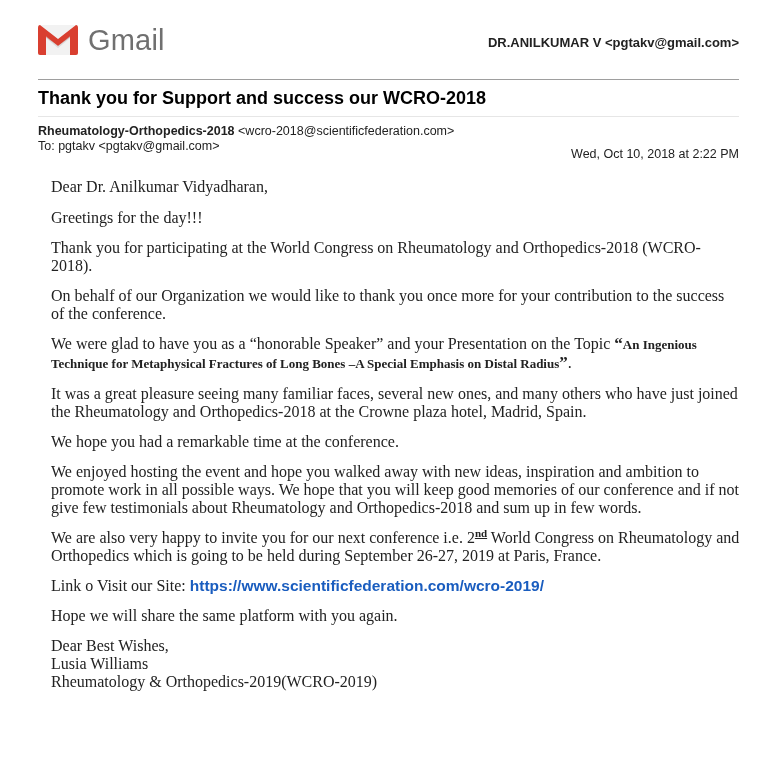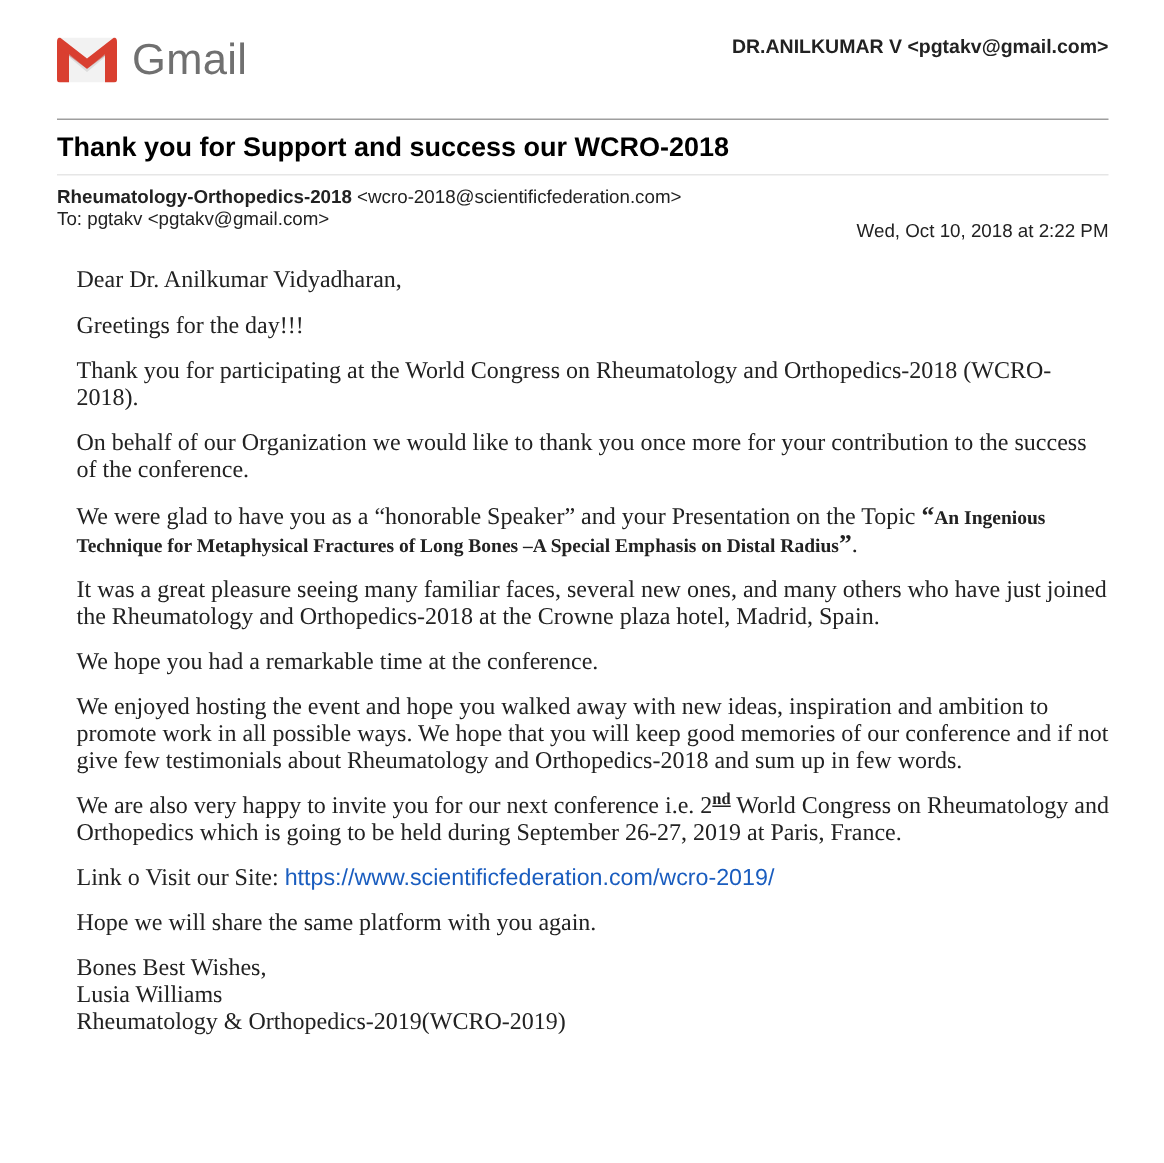"DR.ANILKUMAR V <pgtakv@gmail.com>" .account { top: 1px -> 13px }
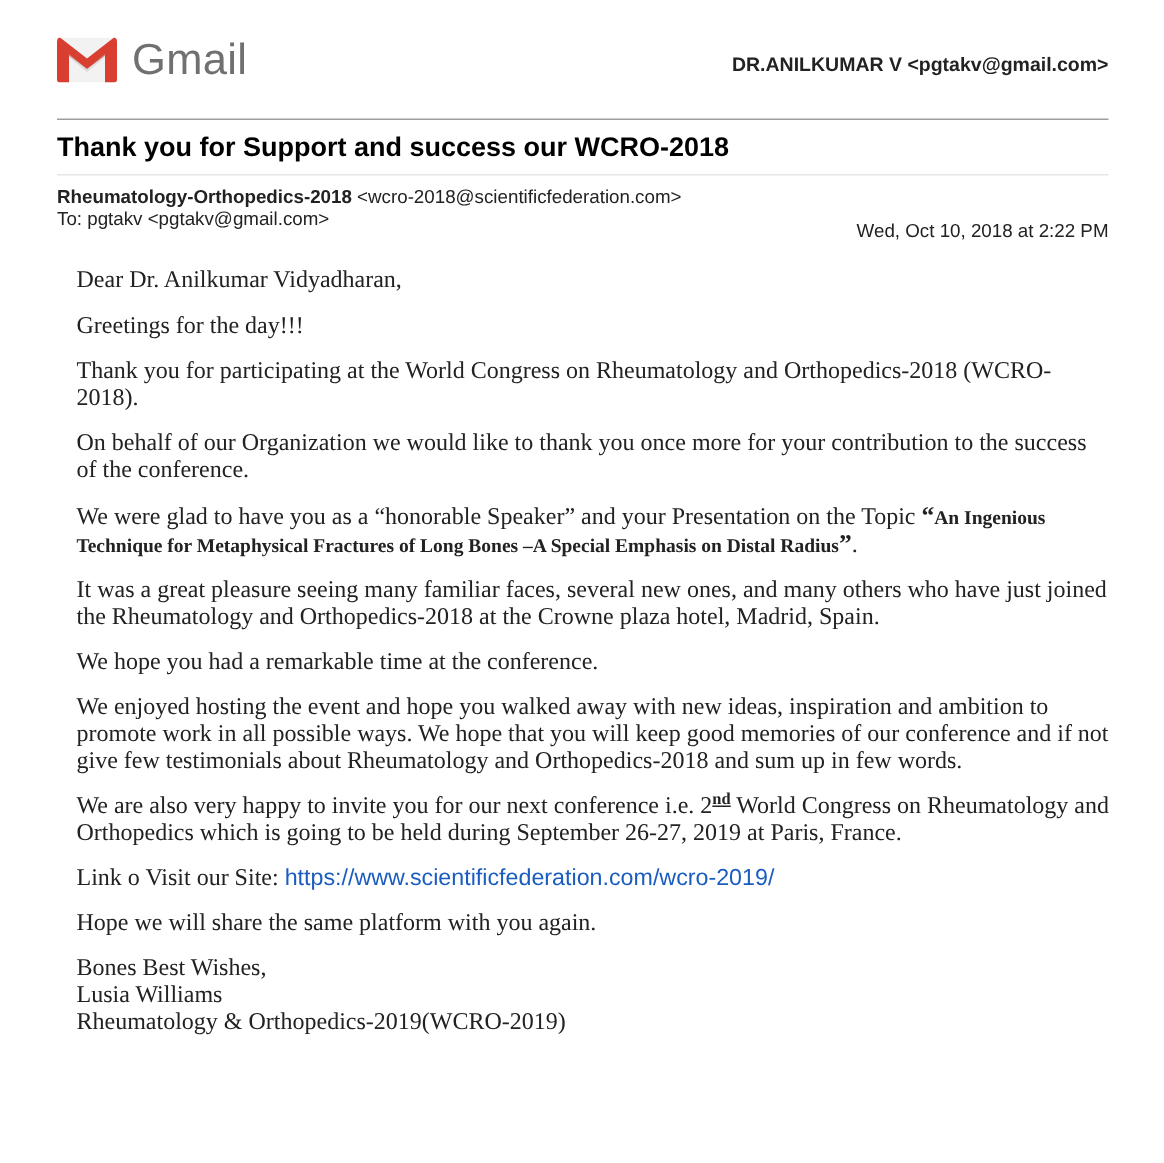"https://www.scientificfederation.com/wcr" .body a { font-weight: none -> bold }
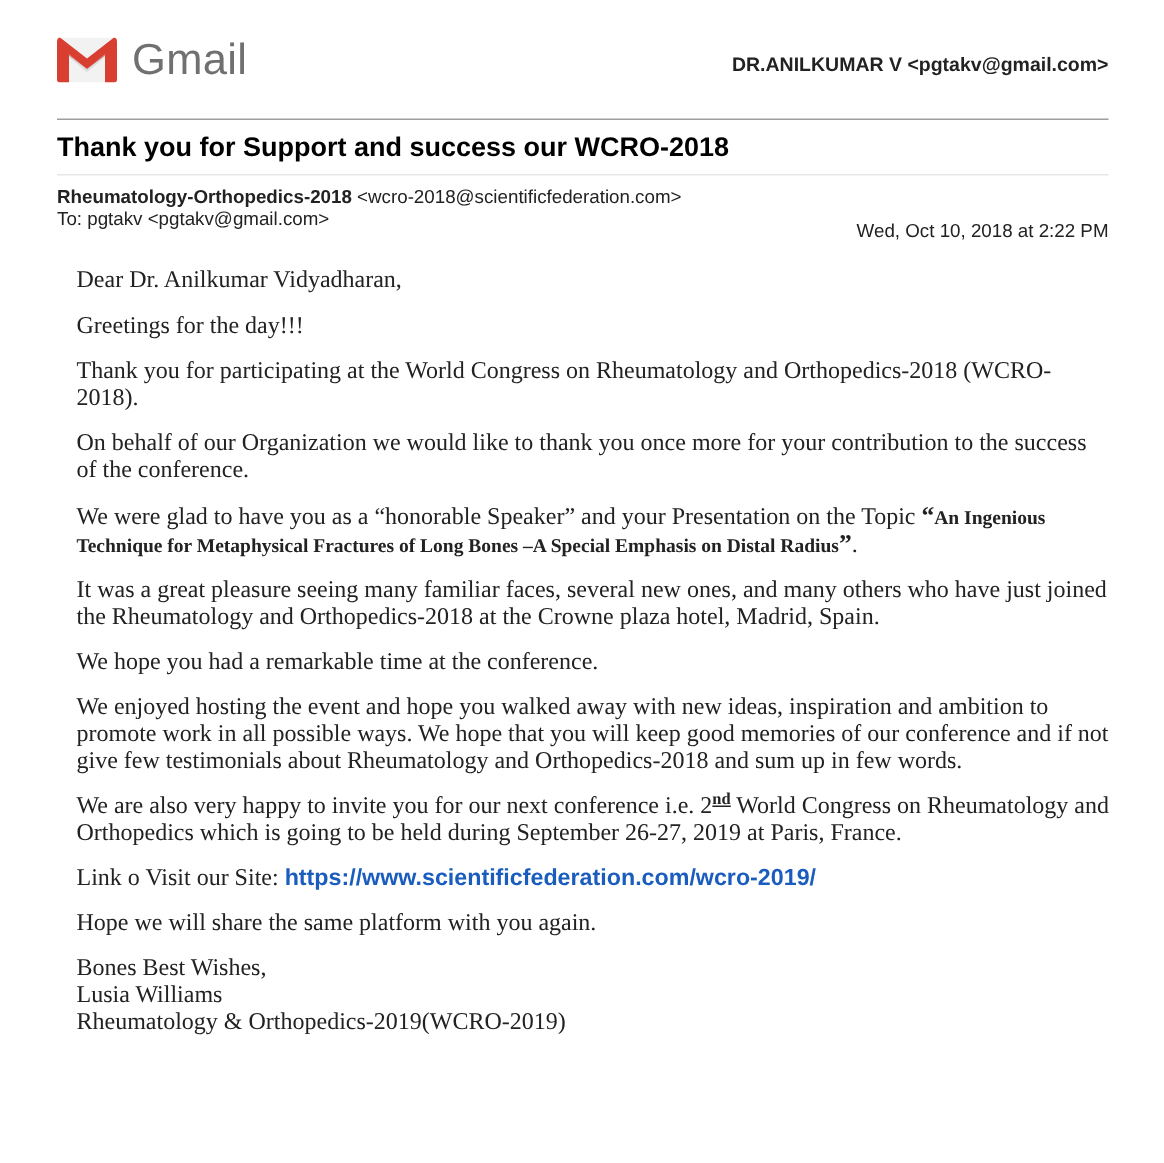"Bones Best Wishes," span.sig-line { text: Bones -> Dear }
